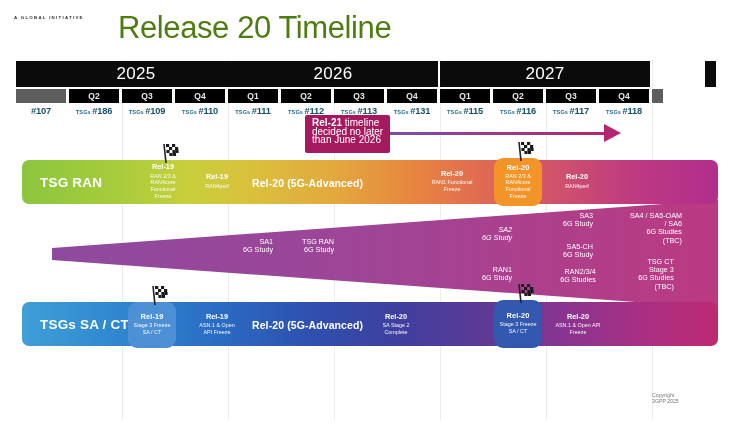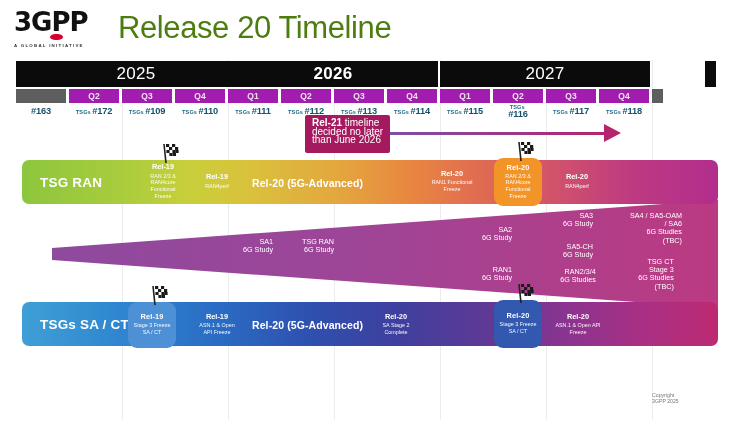"3GPP" div { html: <div> <span>3GPP</span> <span></span> </div> -> none }
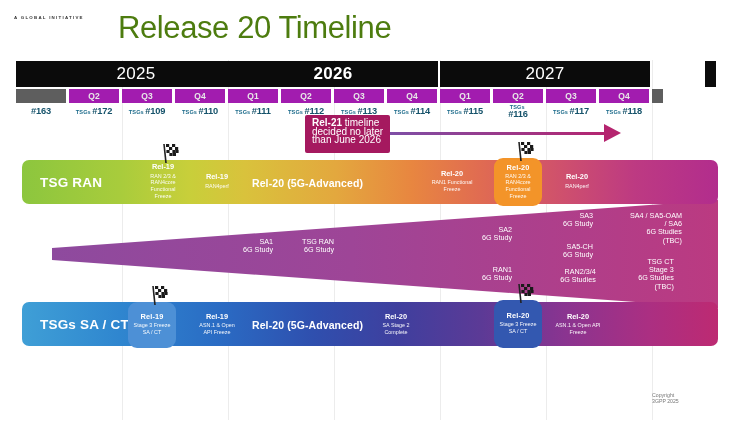"2026" div.yearbar { font-weight: bold -> none }
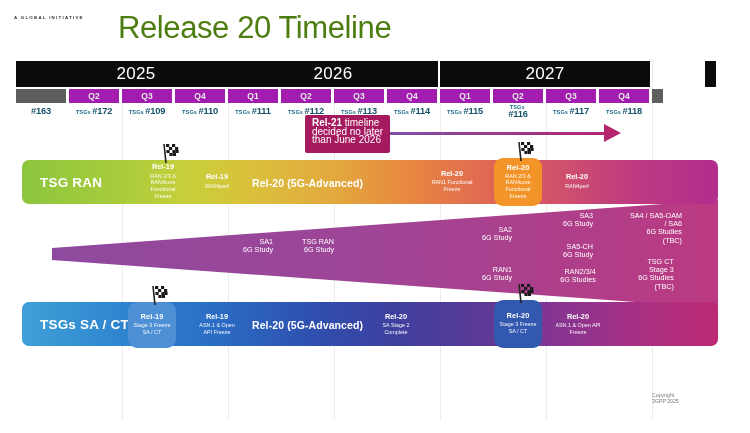"Q2" .qbar { background: #a21caf -> #000000 }
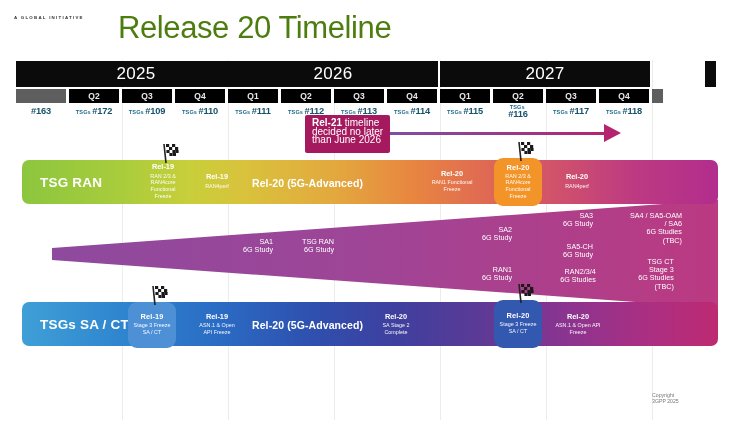"#163" span.num { text: 163 -> 107 }
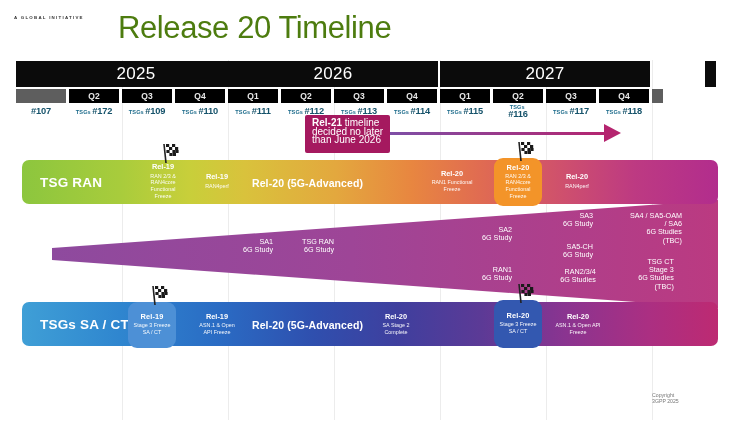"#172" span.num { text: 172 -> 186 }
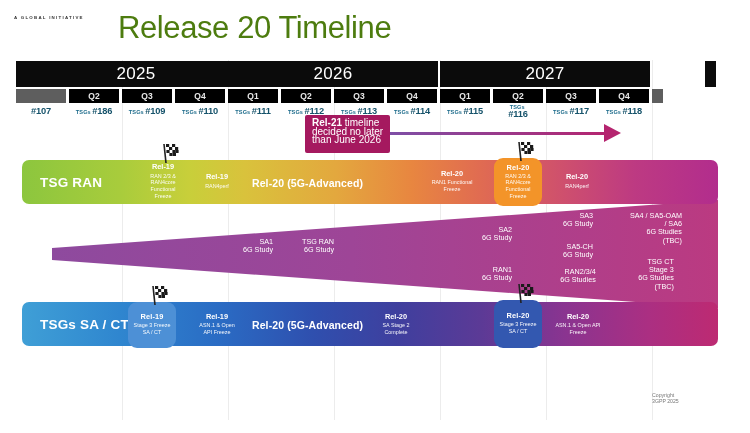"#114" span.num { text: 114 -> 131 }
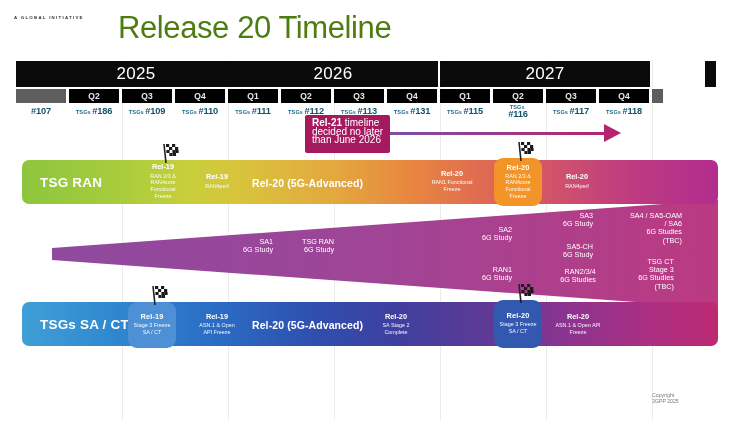"#116" div.meeting { flex-direction: column -> none }
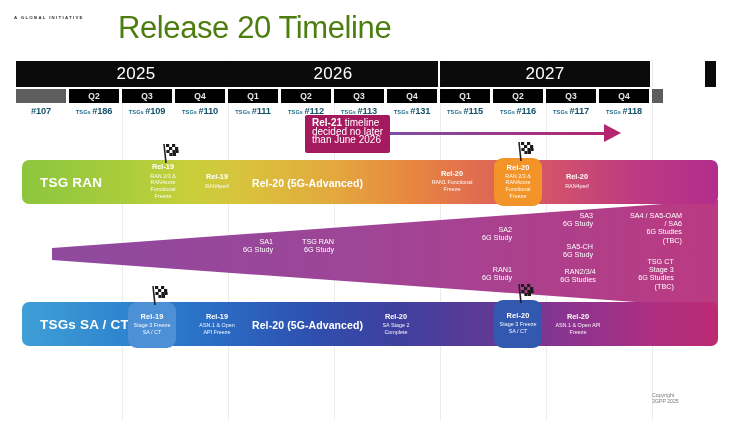"SA2" div.study { font-style: none -> italic }
